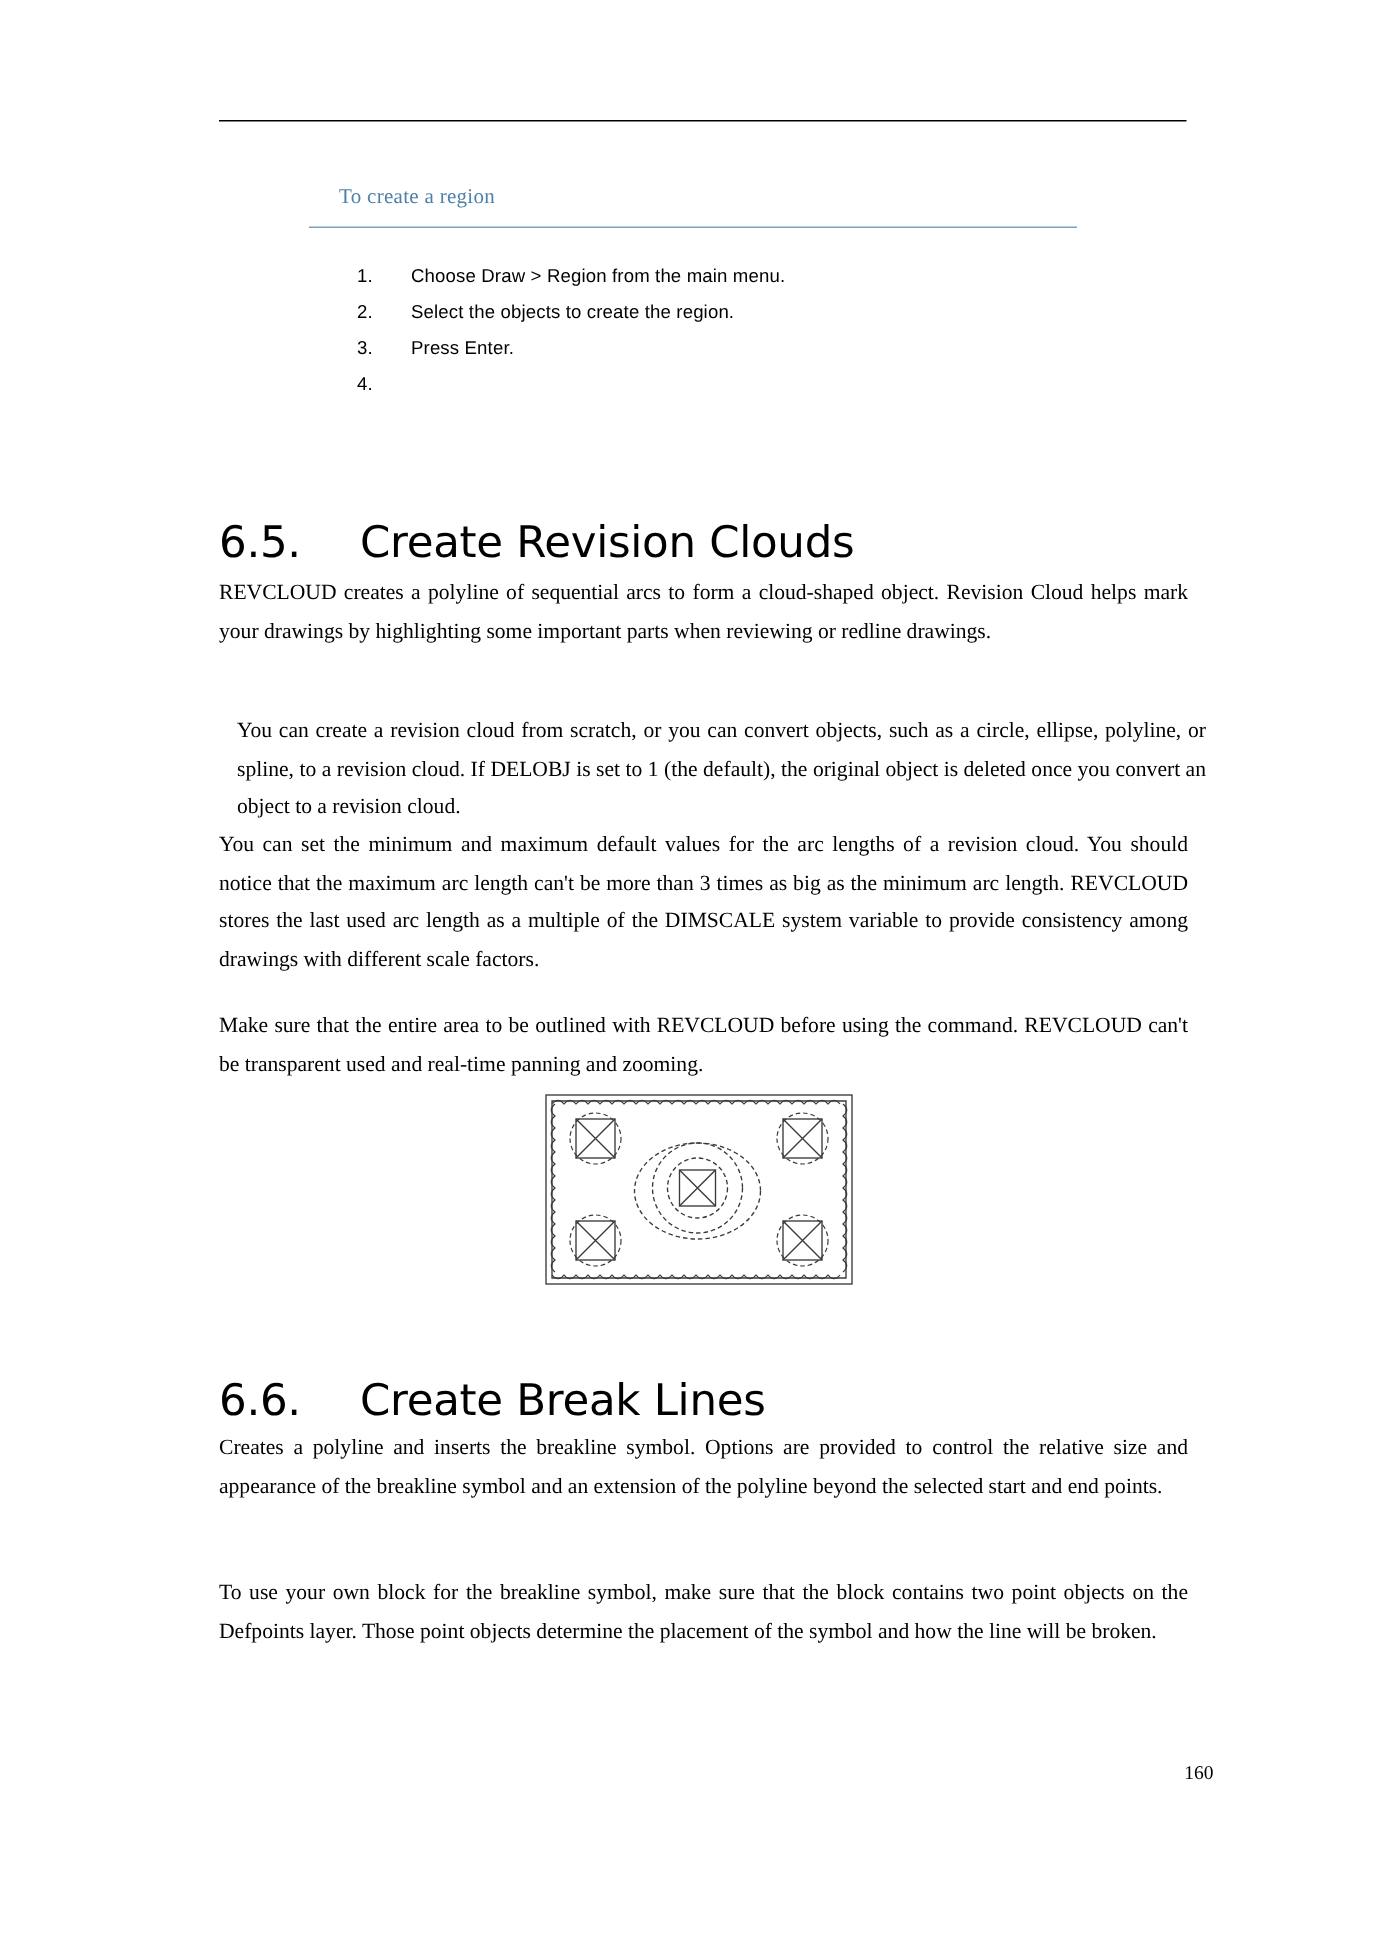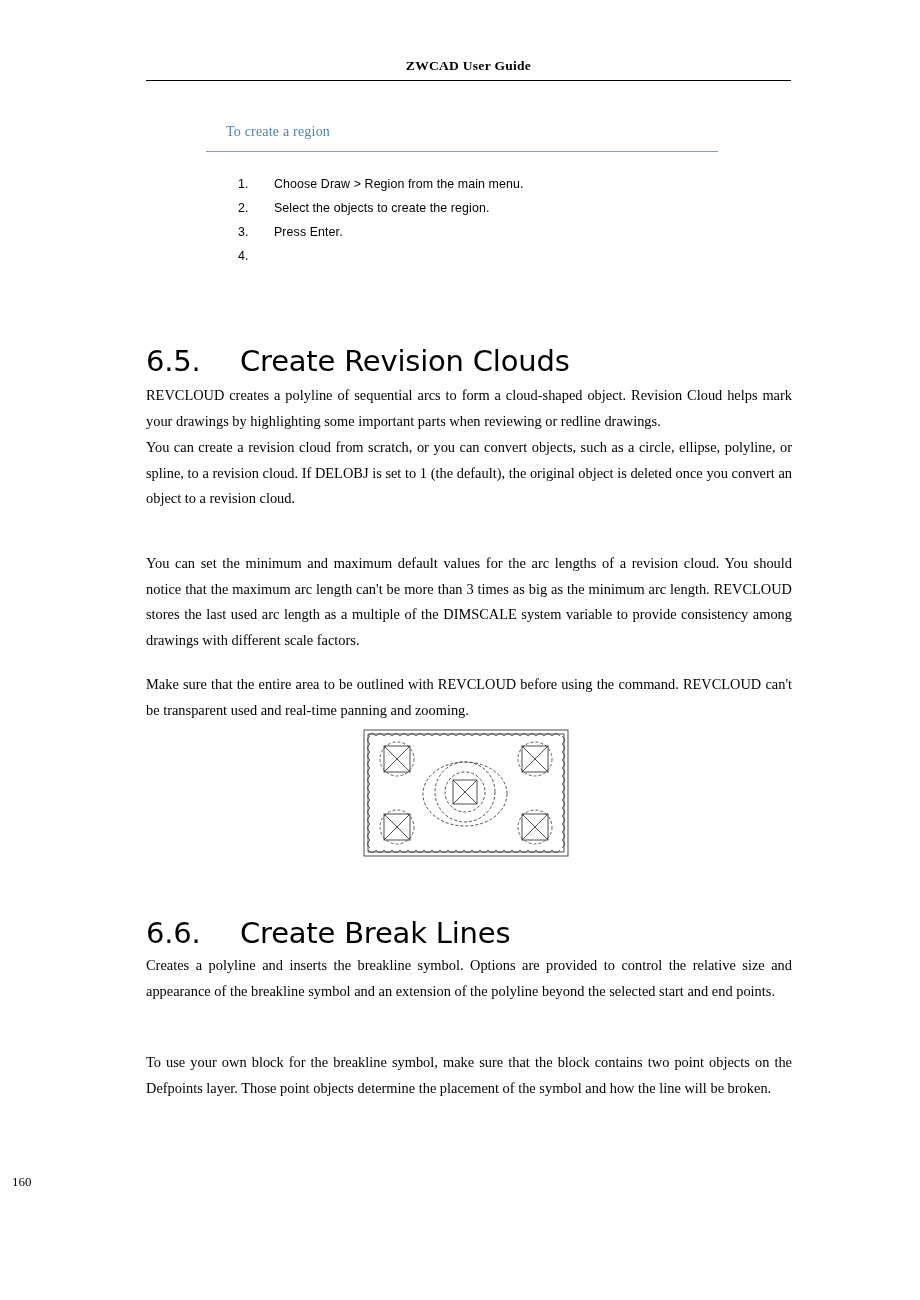"ZWCAD User Guide" div.header { html: <div>ZWCAD User Guide</div> -> none }
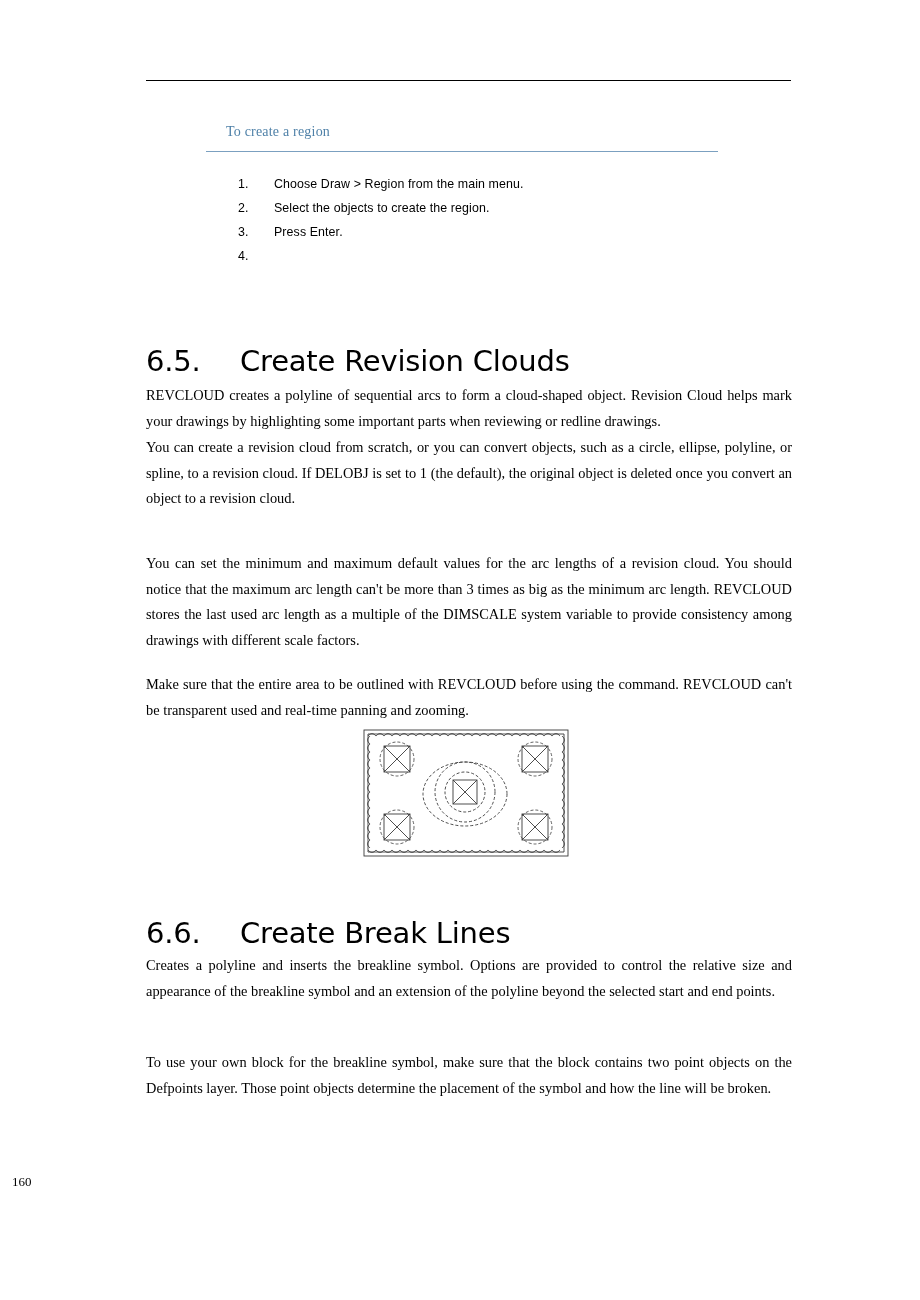"You can create a revision" div.para { margin-left: none -> 12px; top: 435px -> 475px }
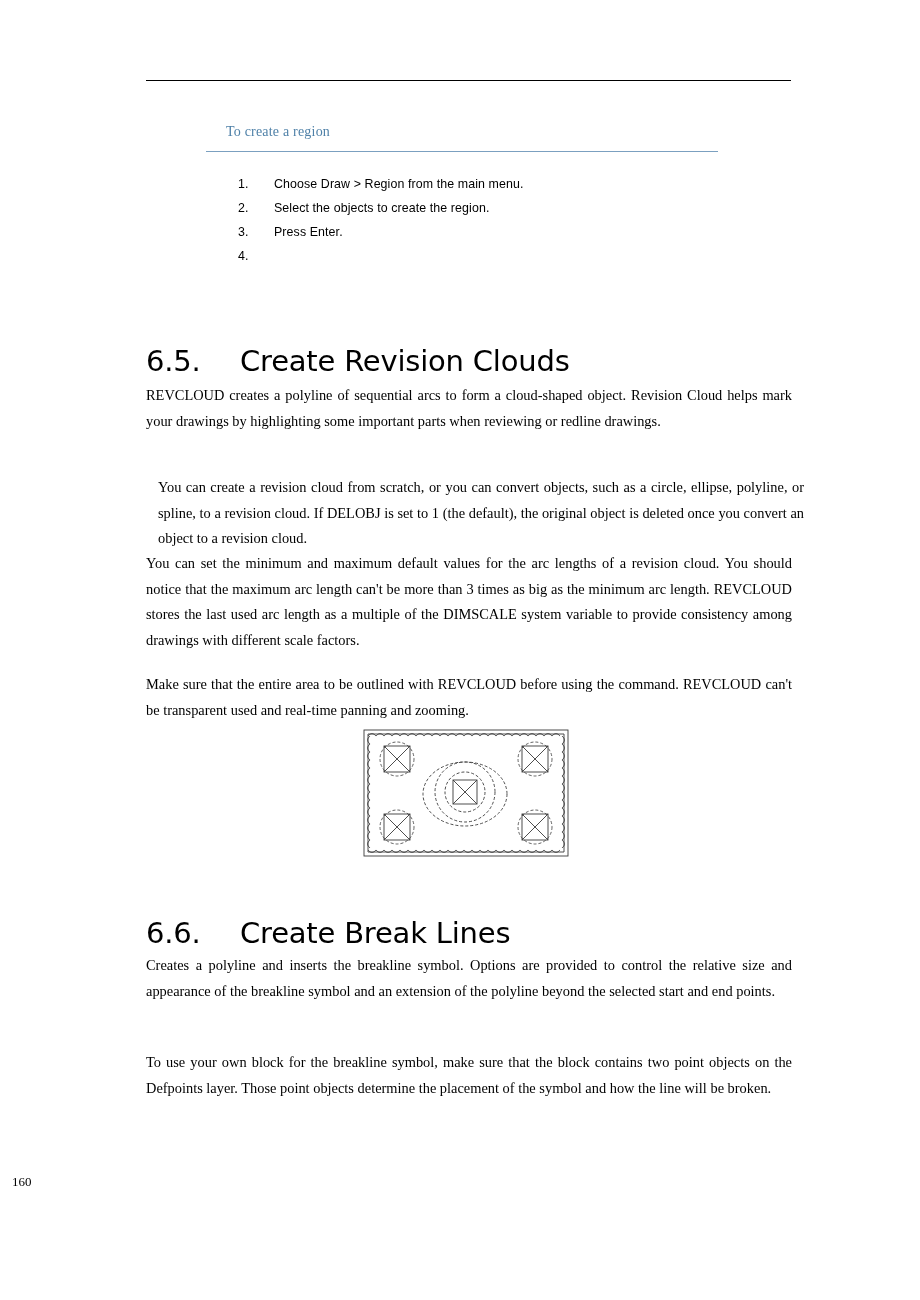"160" .pagenum { left: 12px -> 0; text-align: left -> right }
